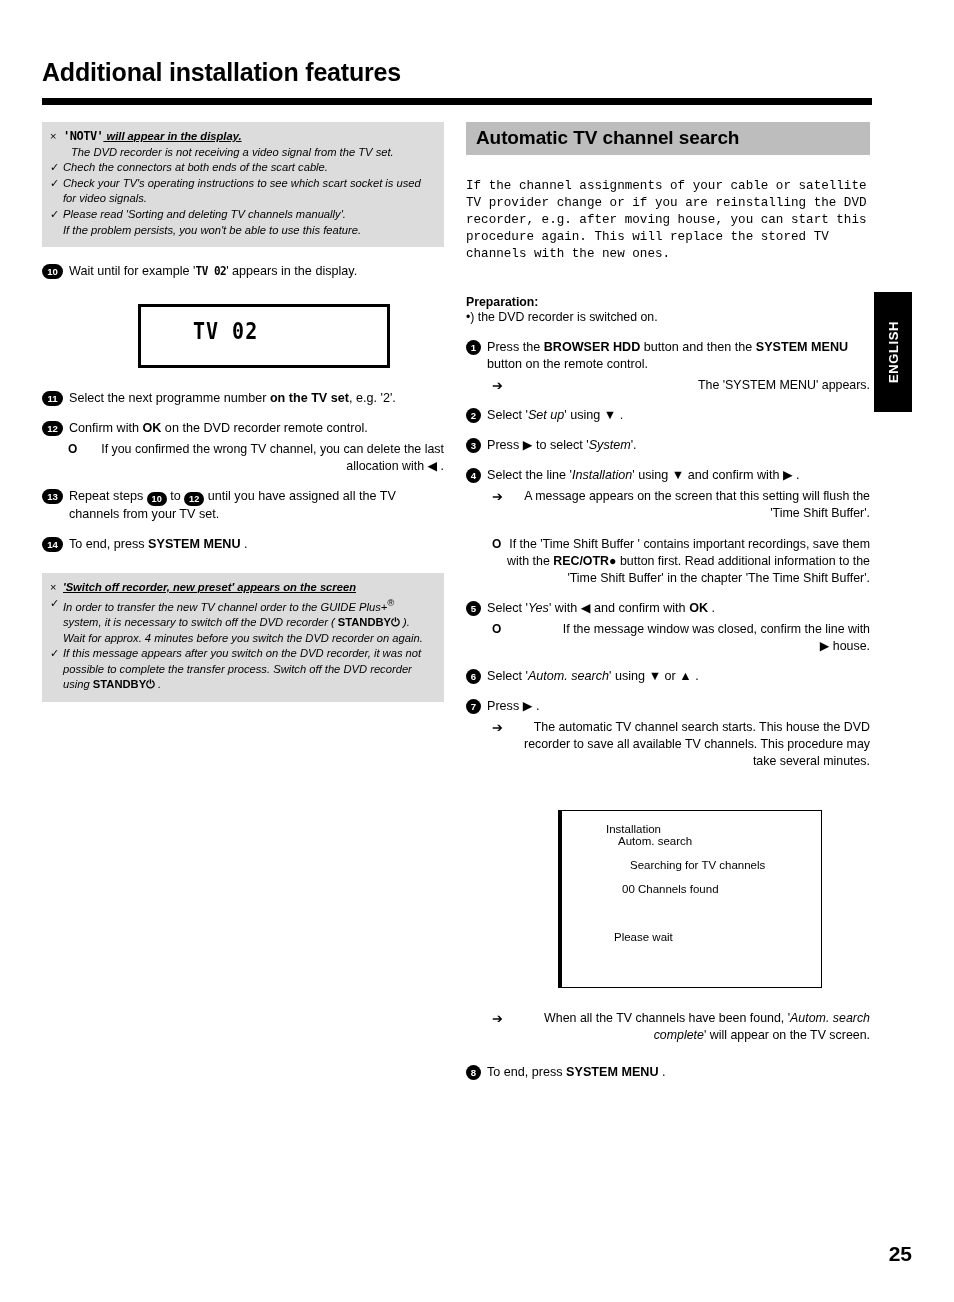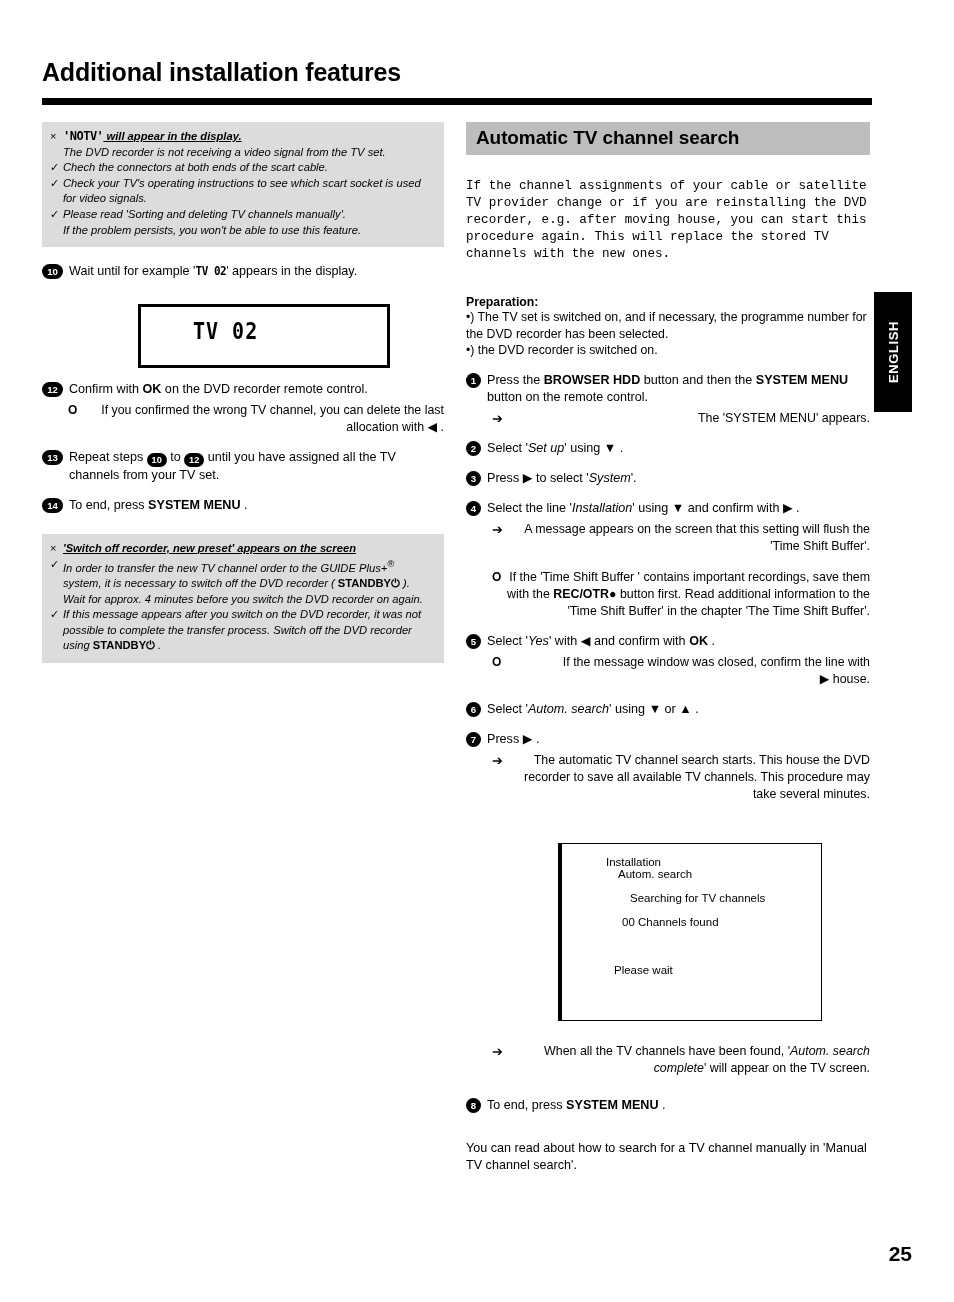"The DVD recorder is not" .note-sub { margin-left: none -> 8px }
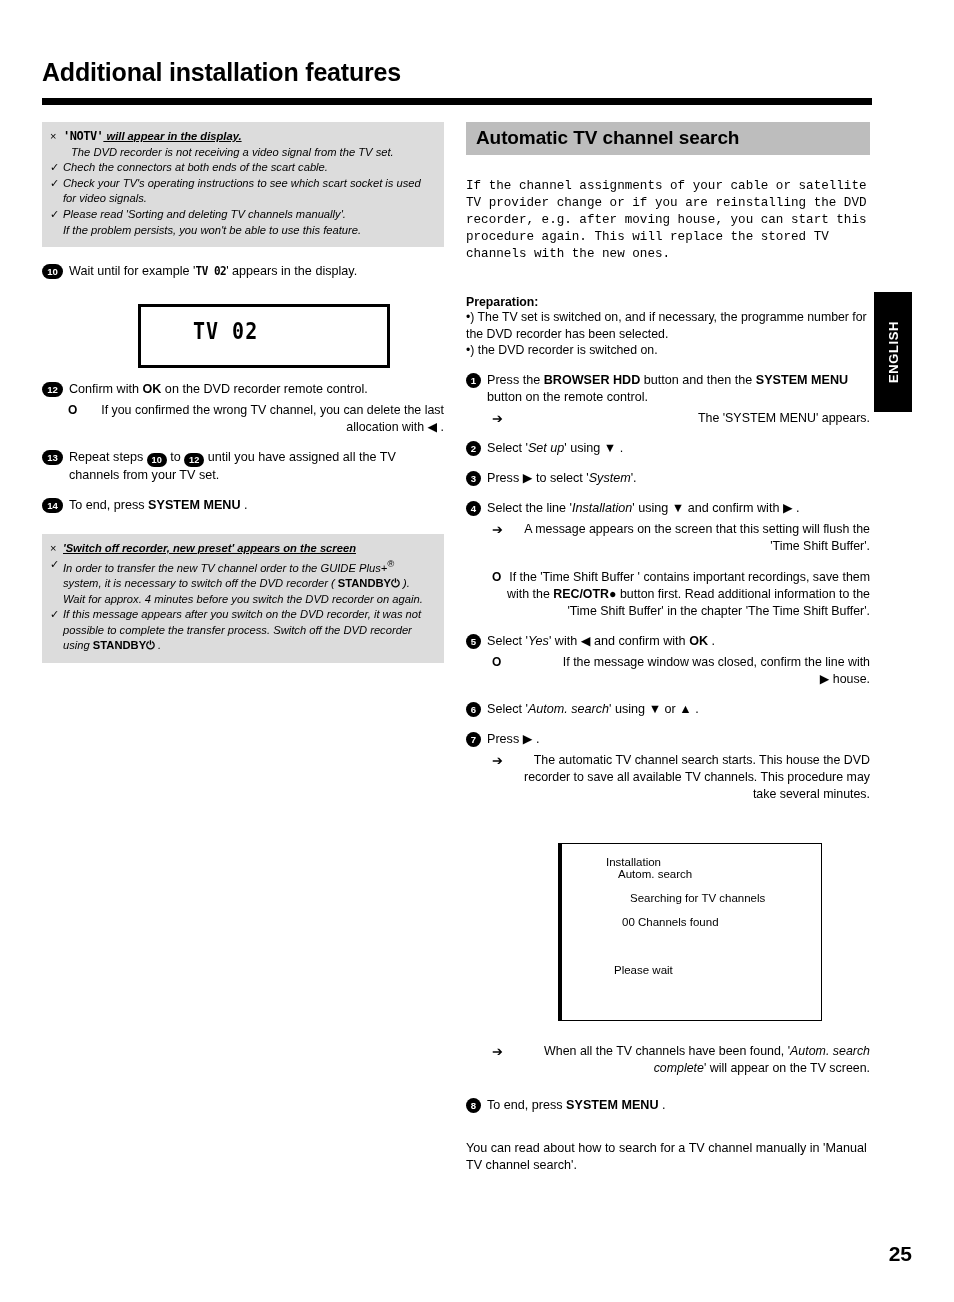"•) The TV set is" div.prep-line { html: <div>•) The TV set is switched on, and if necessary, the programme number for the DVD recorder has been selected.</div> -> none }
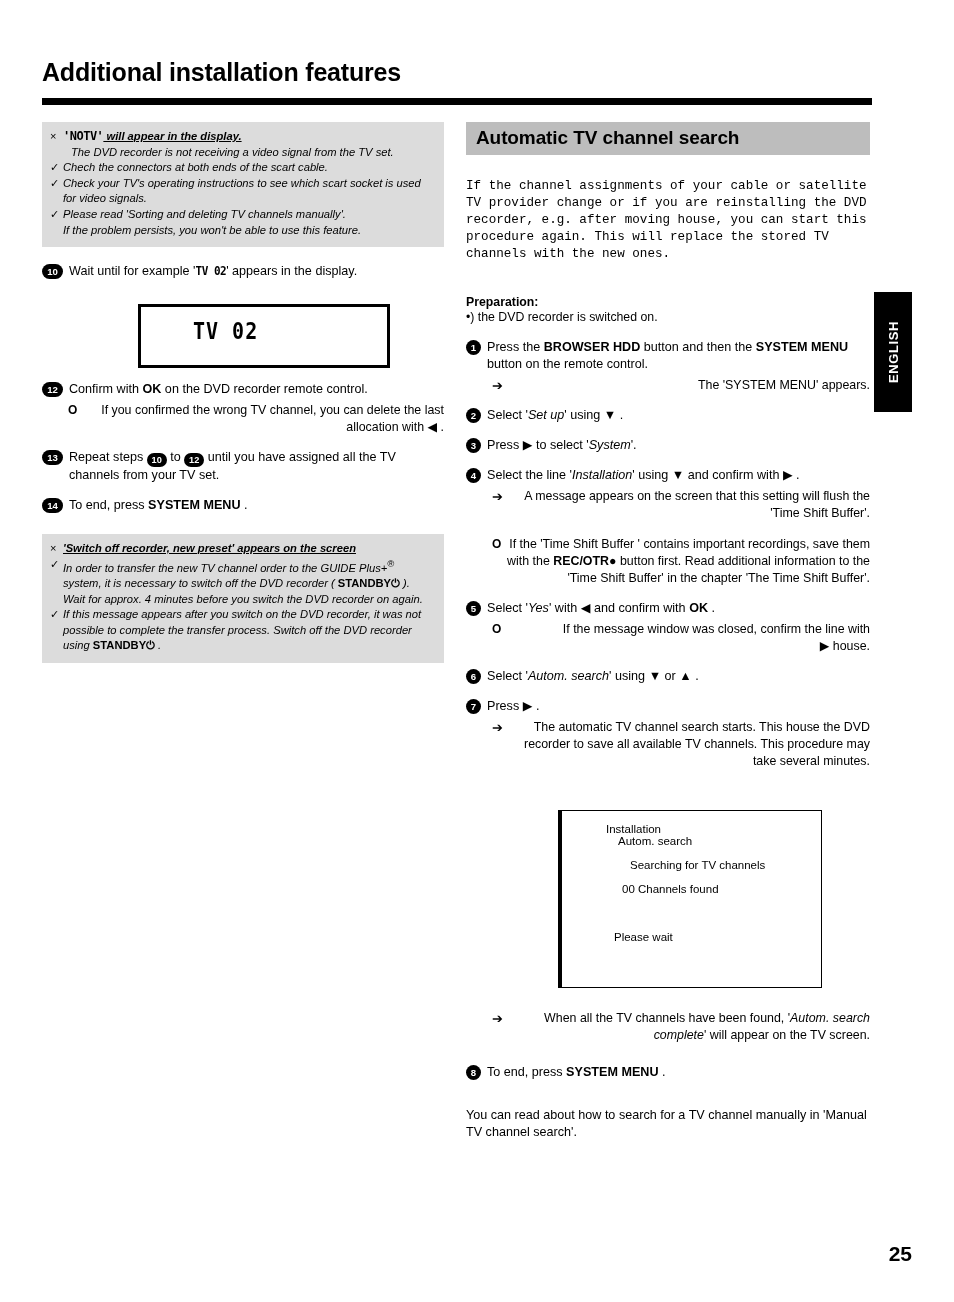"11" div.step { html: none -> <div> <div>11</div> <div><span>Select the next programme number </span><b>on the TV set</b><span>, e.g. '2'.</span></div> </div> }
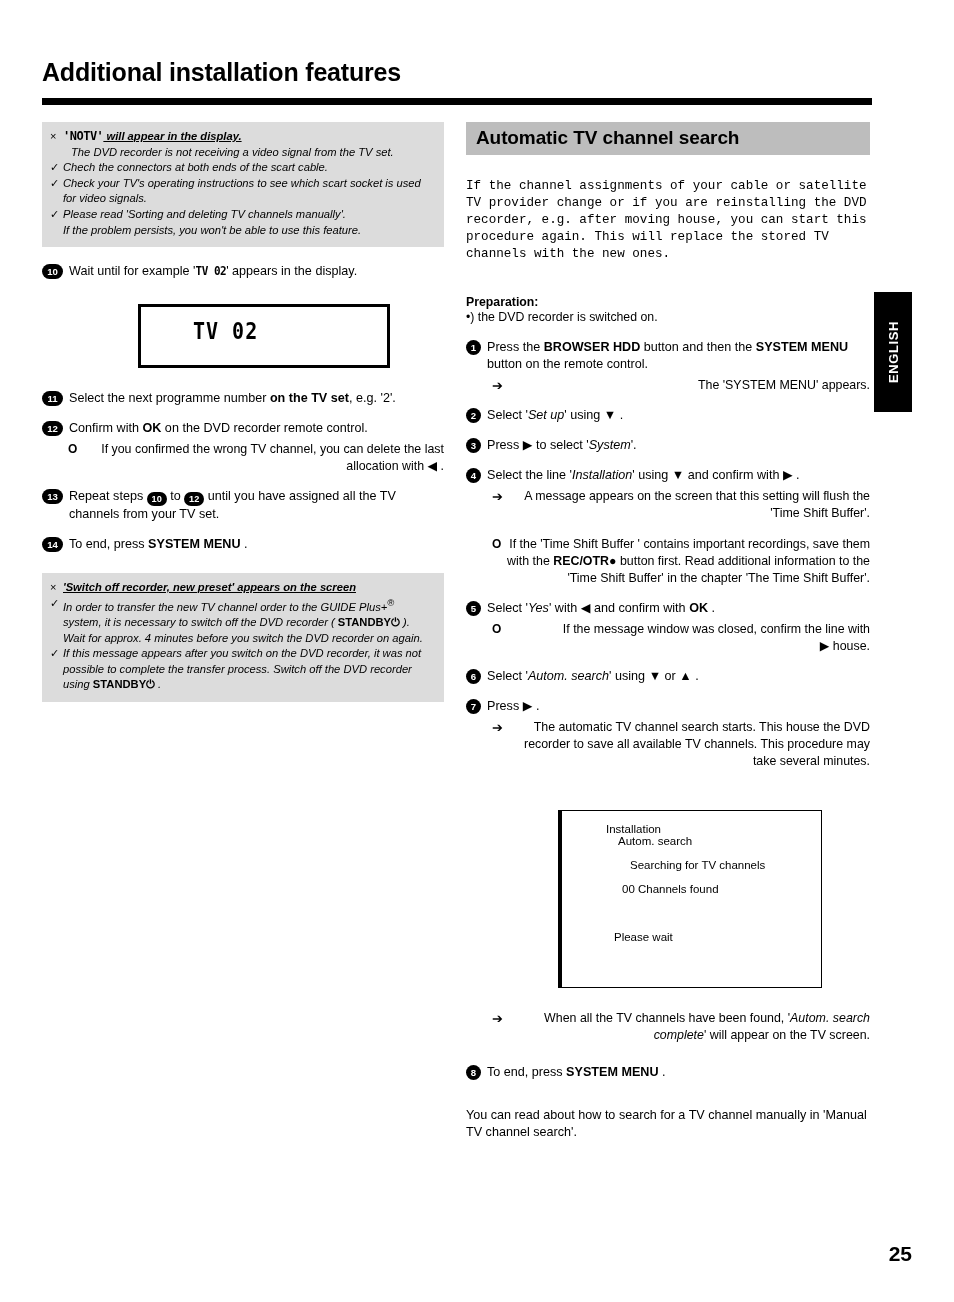"You can read about how" div.tail { html: <div>You can read about how to search for a TV channel manually in 'Manual TV channel search'.</div> -> none }
